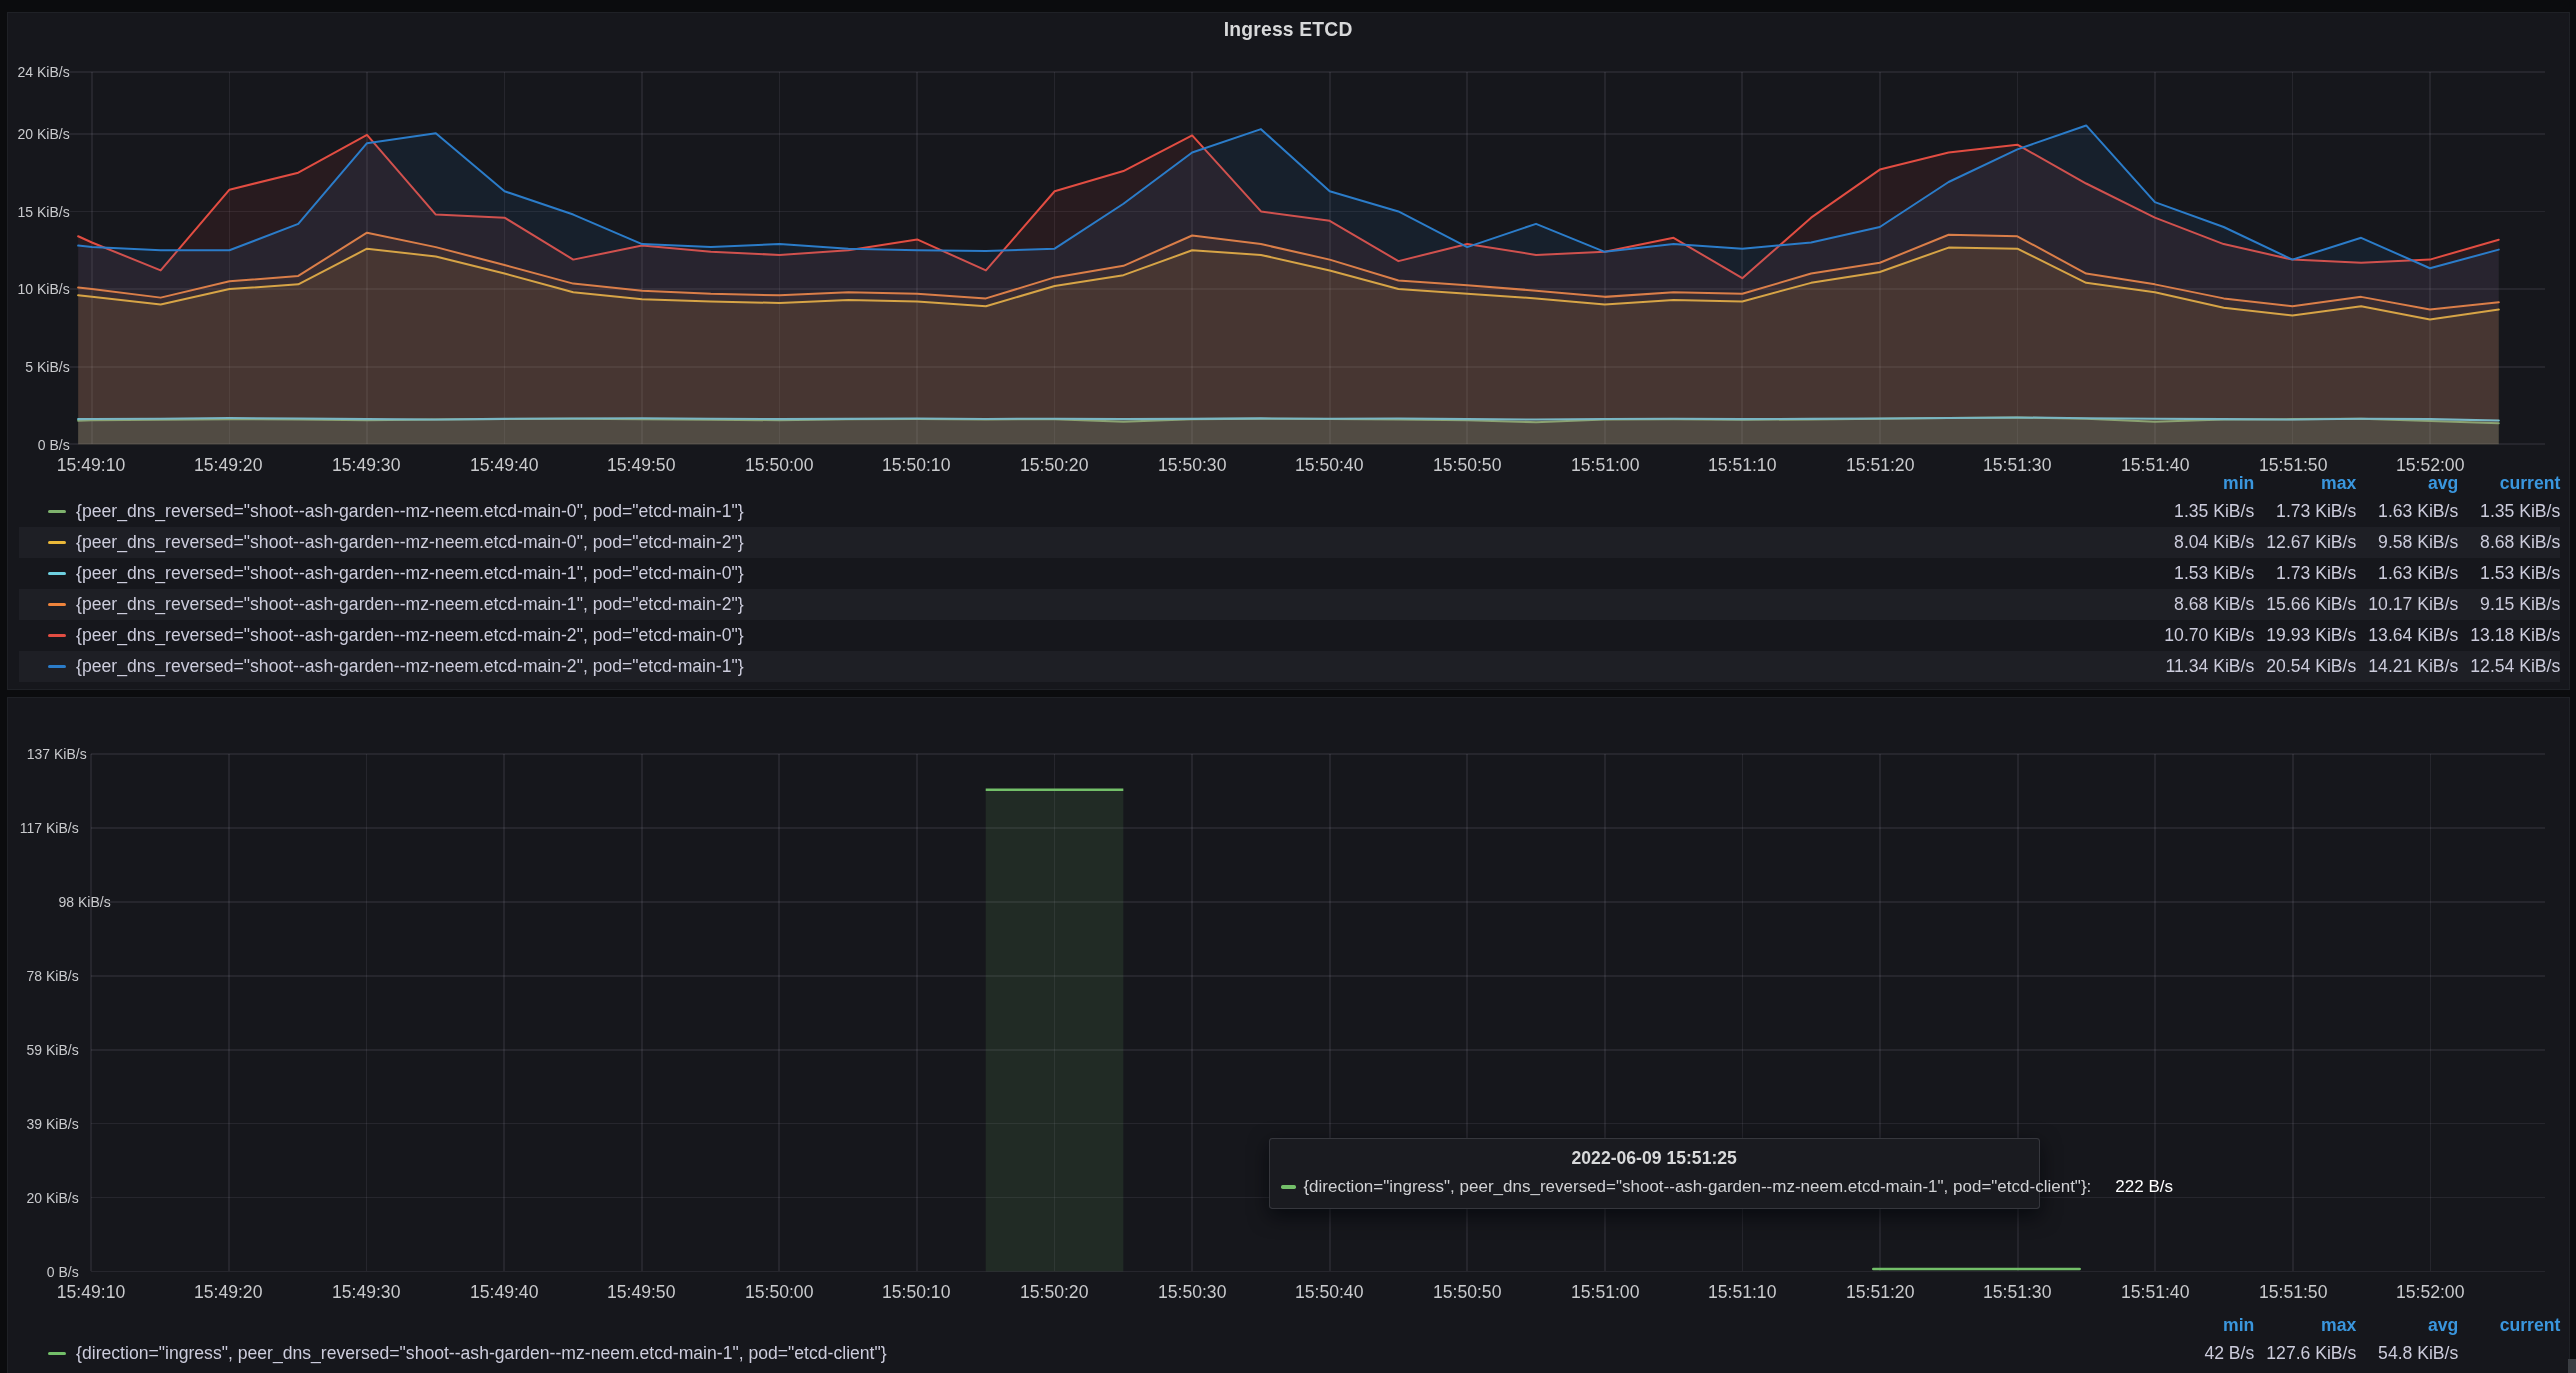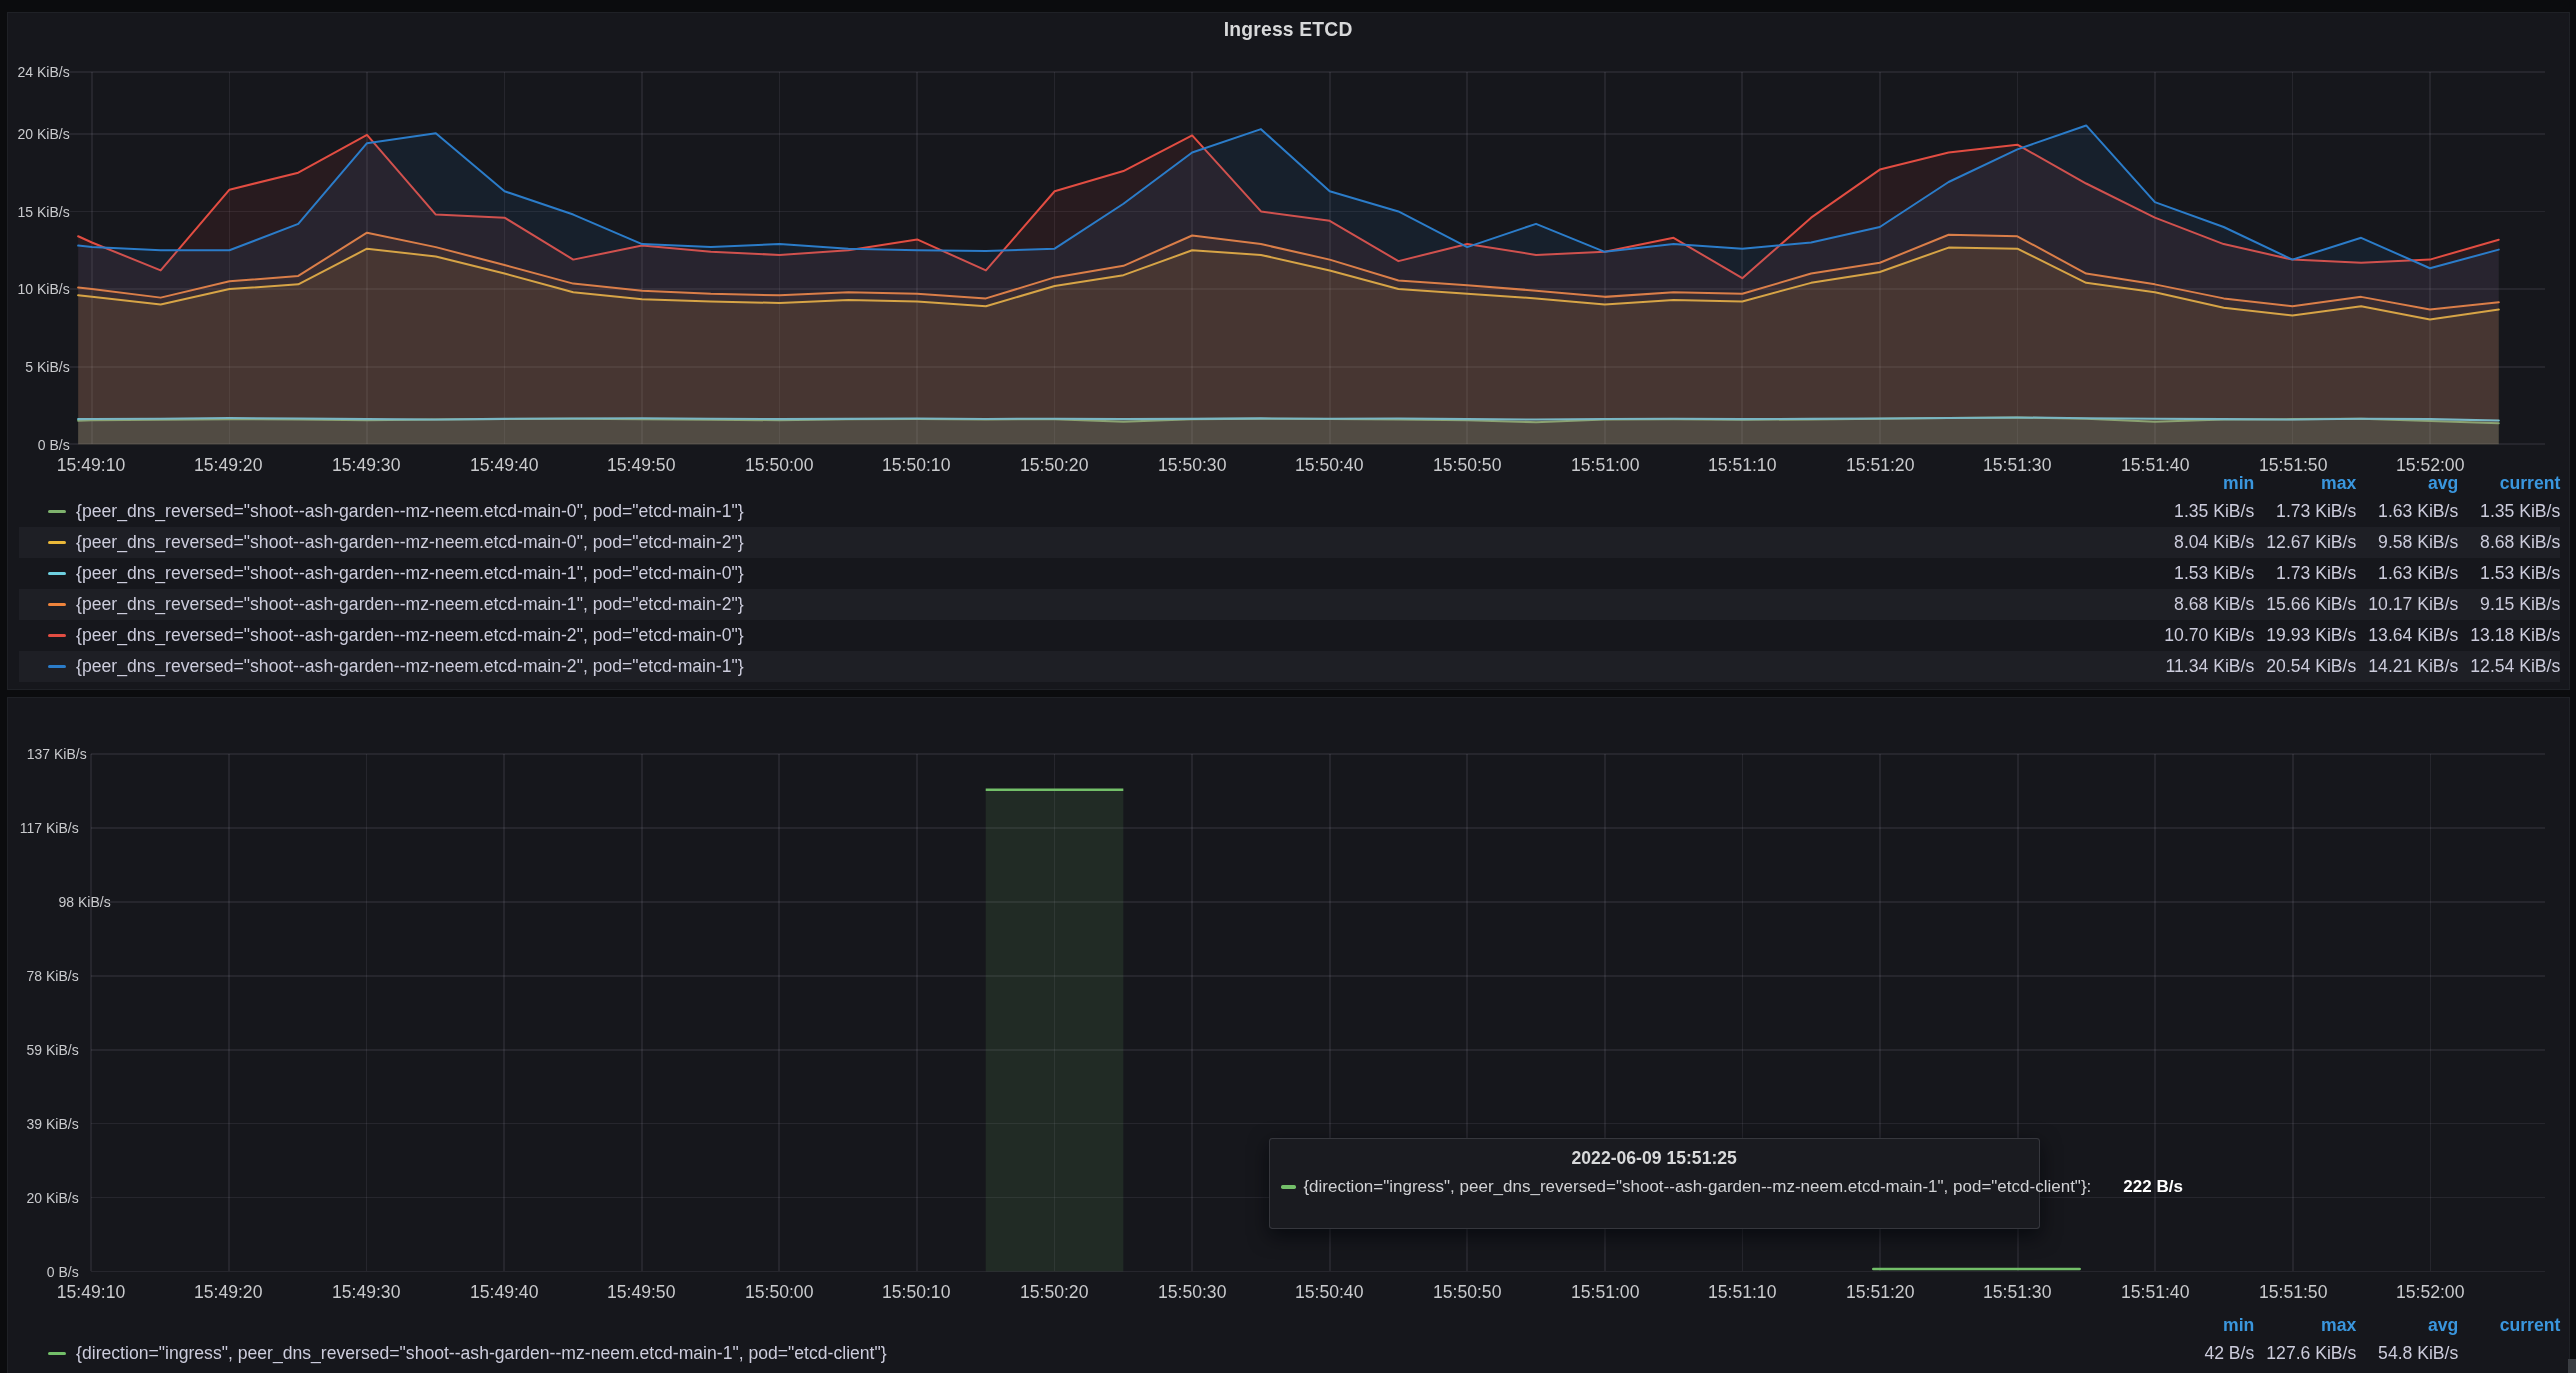"2022-06-09 15:51:25" #tooltip { height: 91px -> 71px }
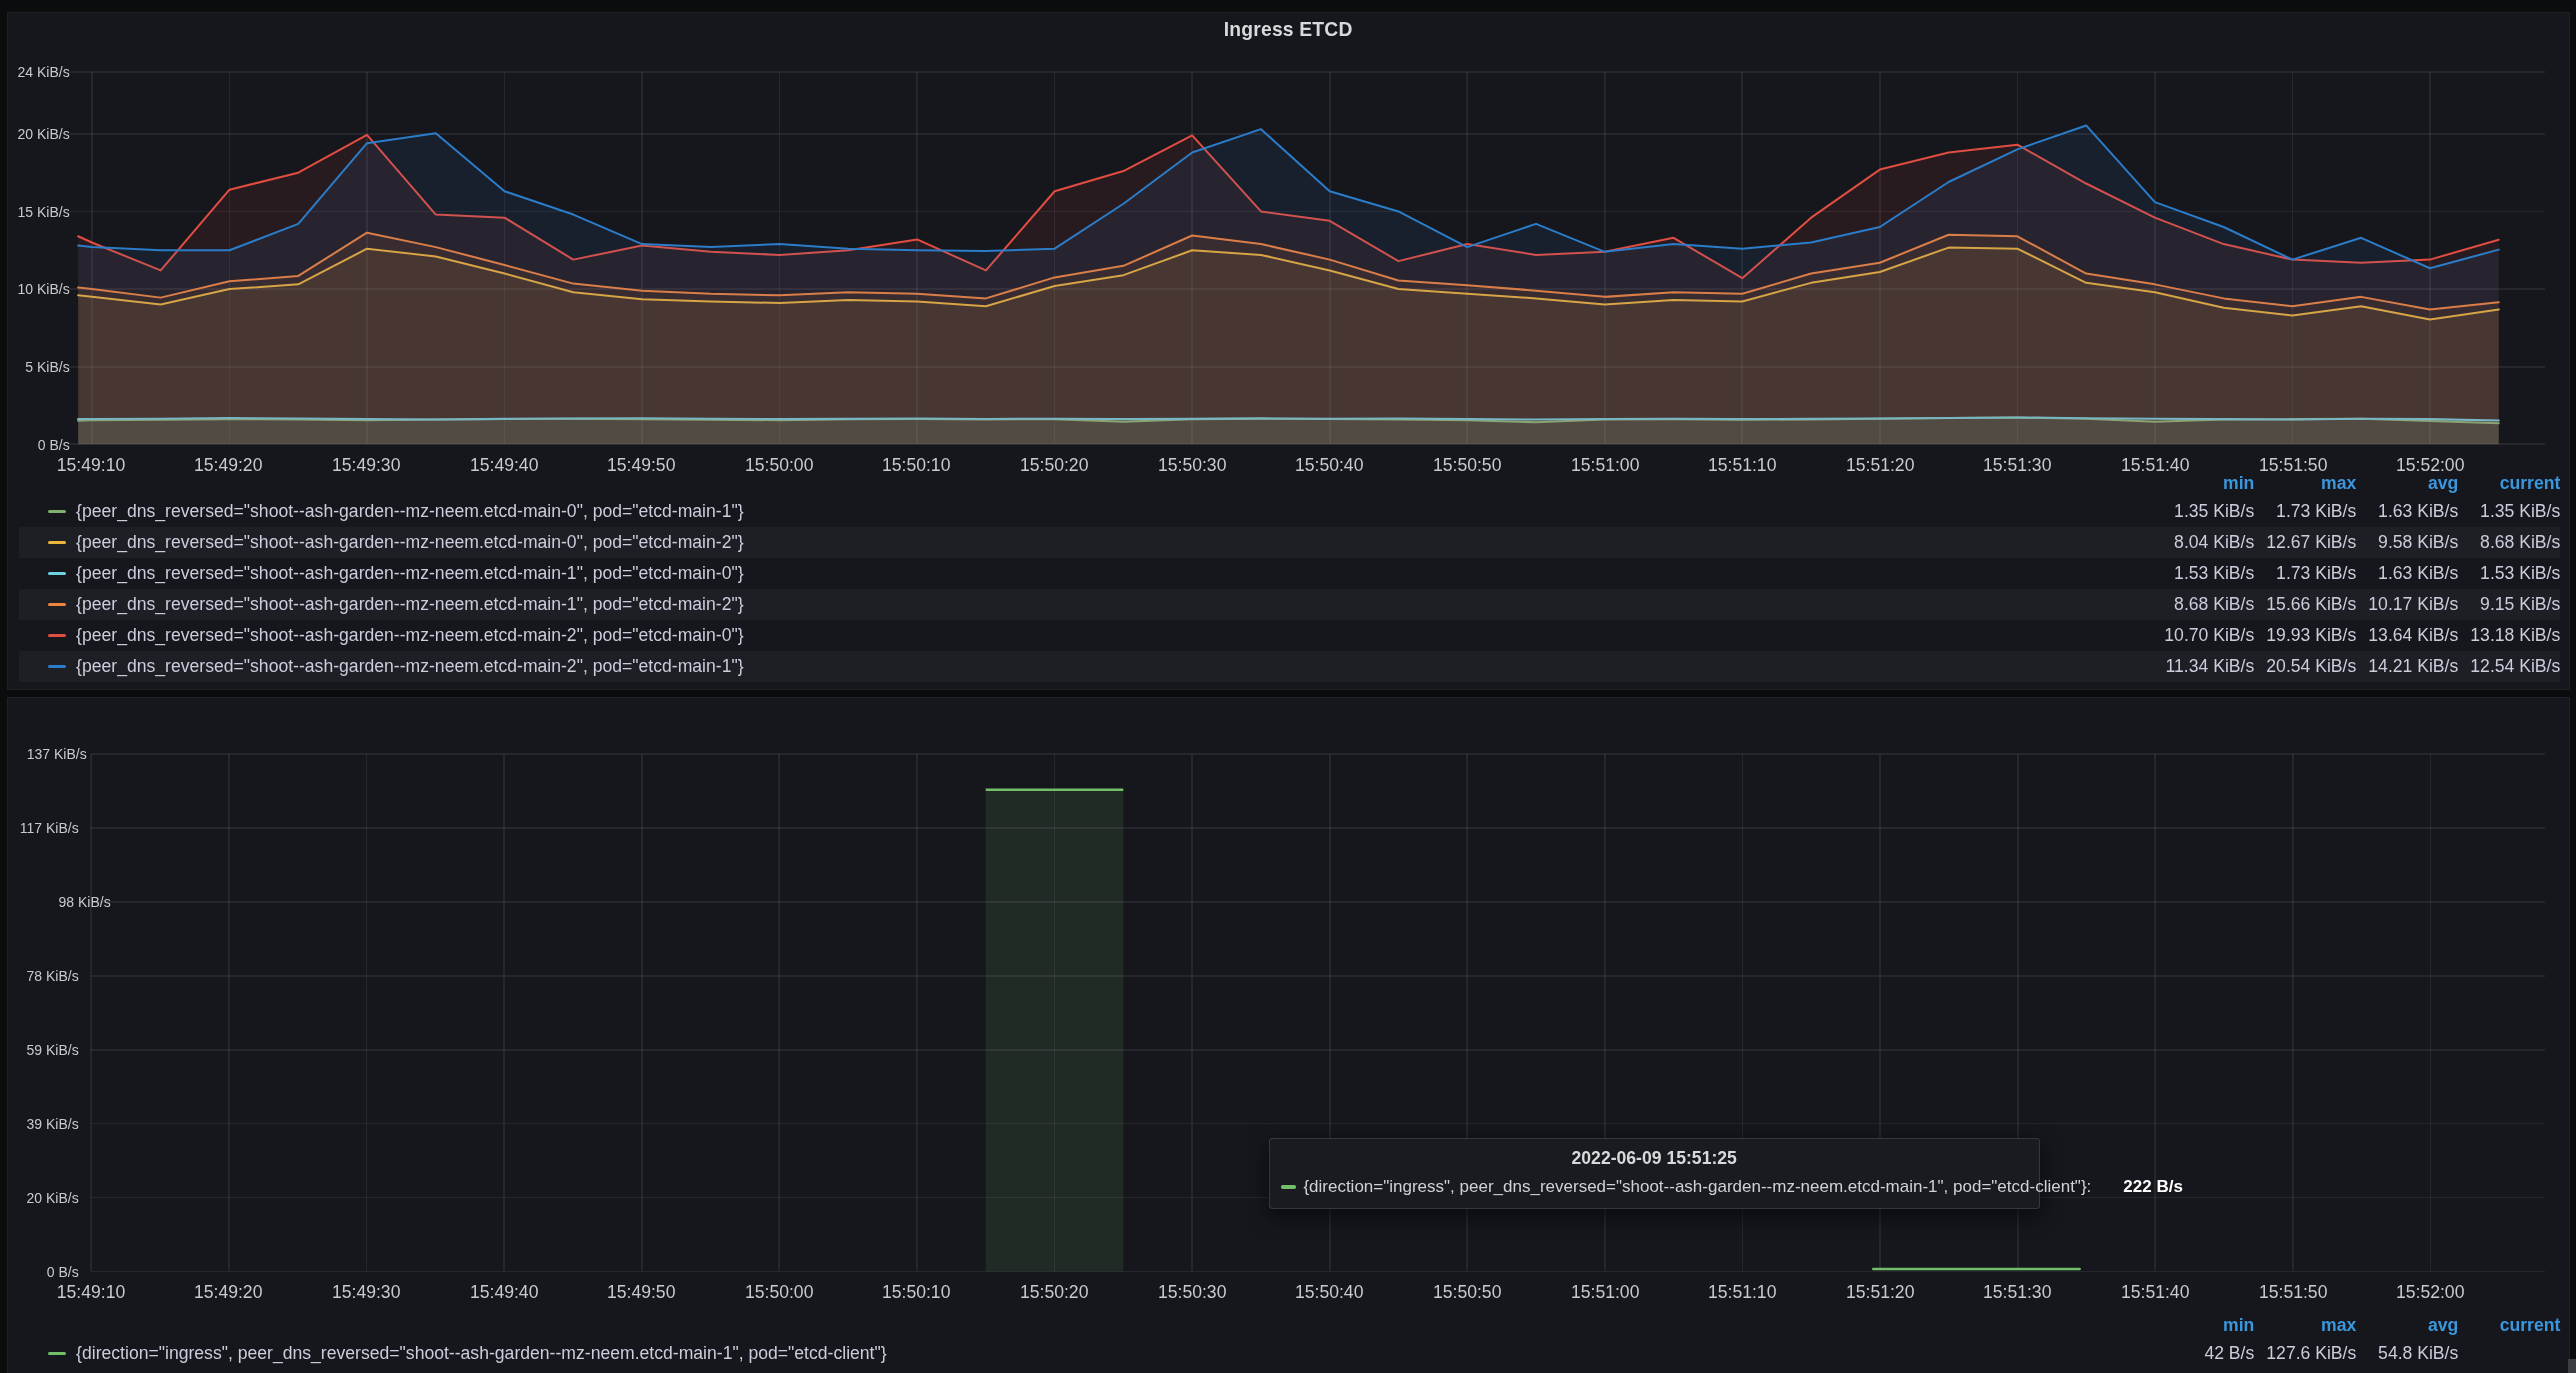"222 B/s" #tooltip .tt-value { font-weight: 700 -> 400; margin-left: 32px -> 24px }
